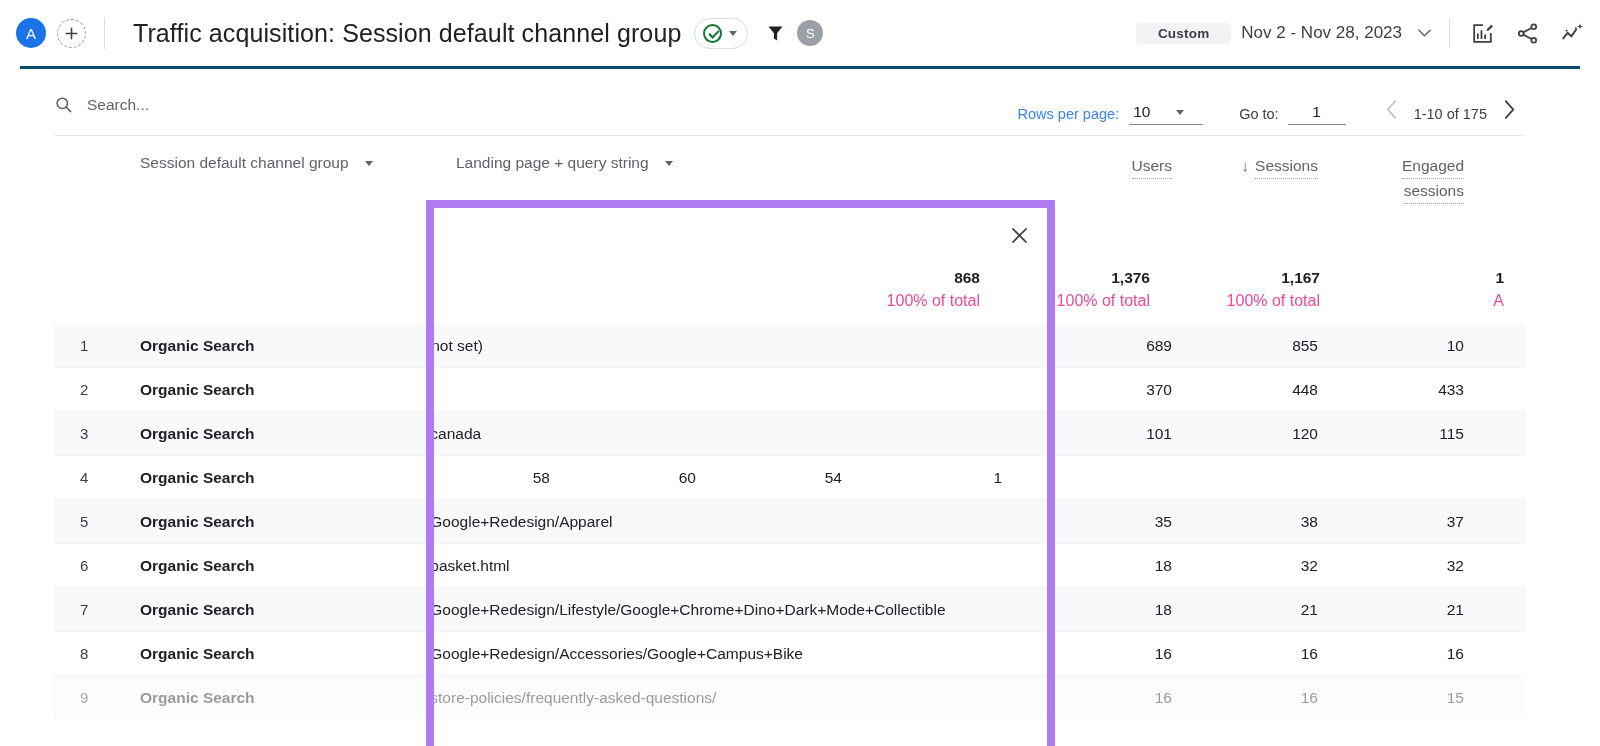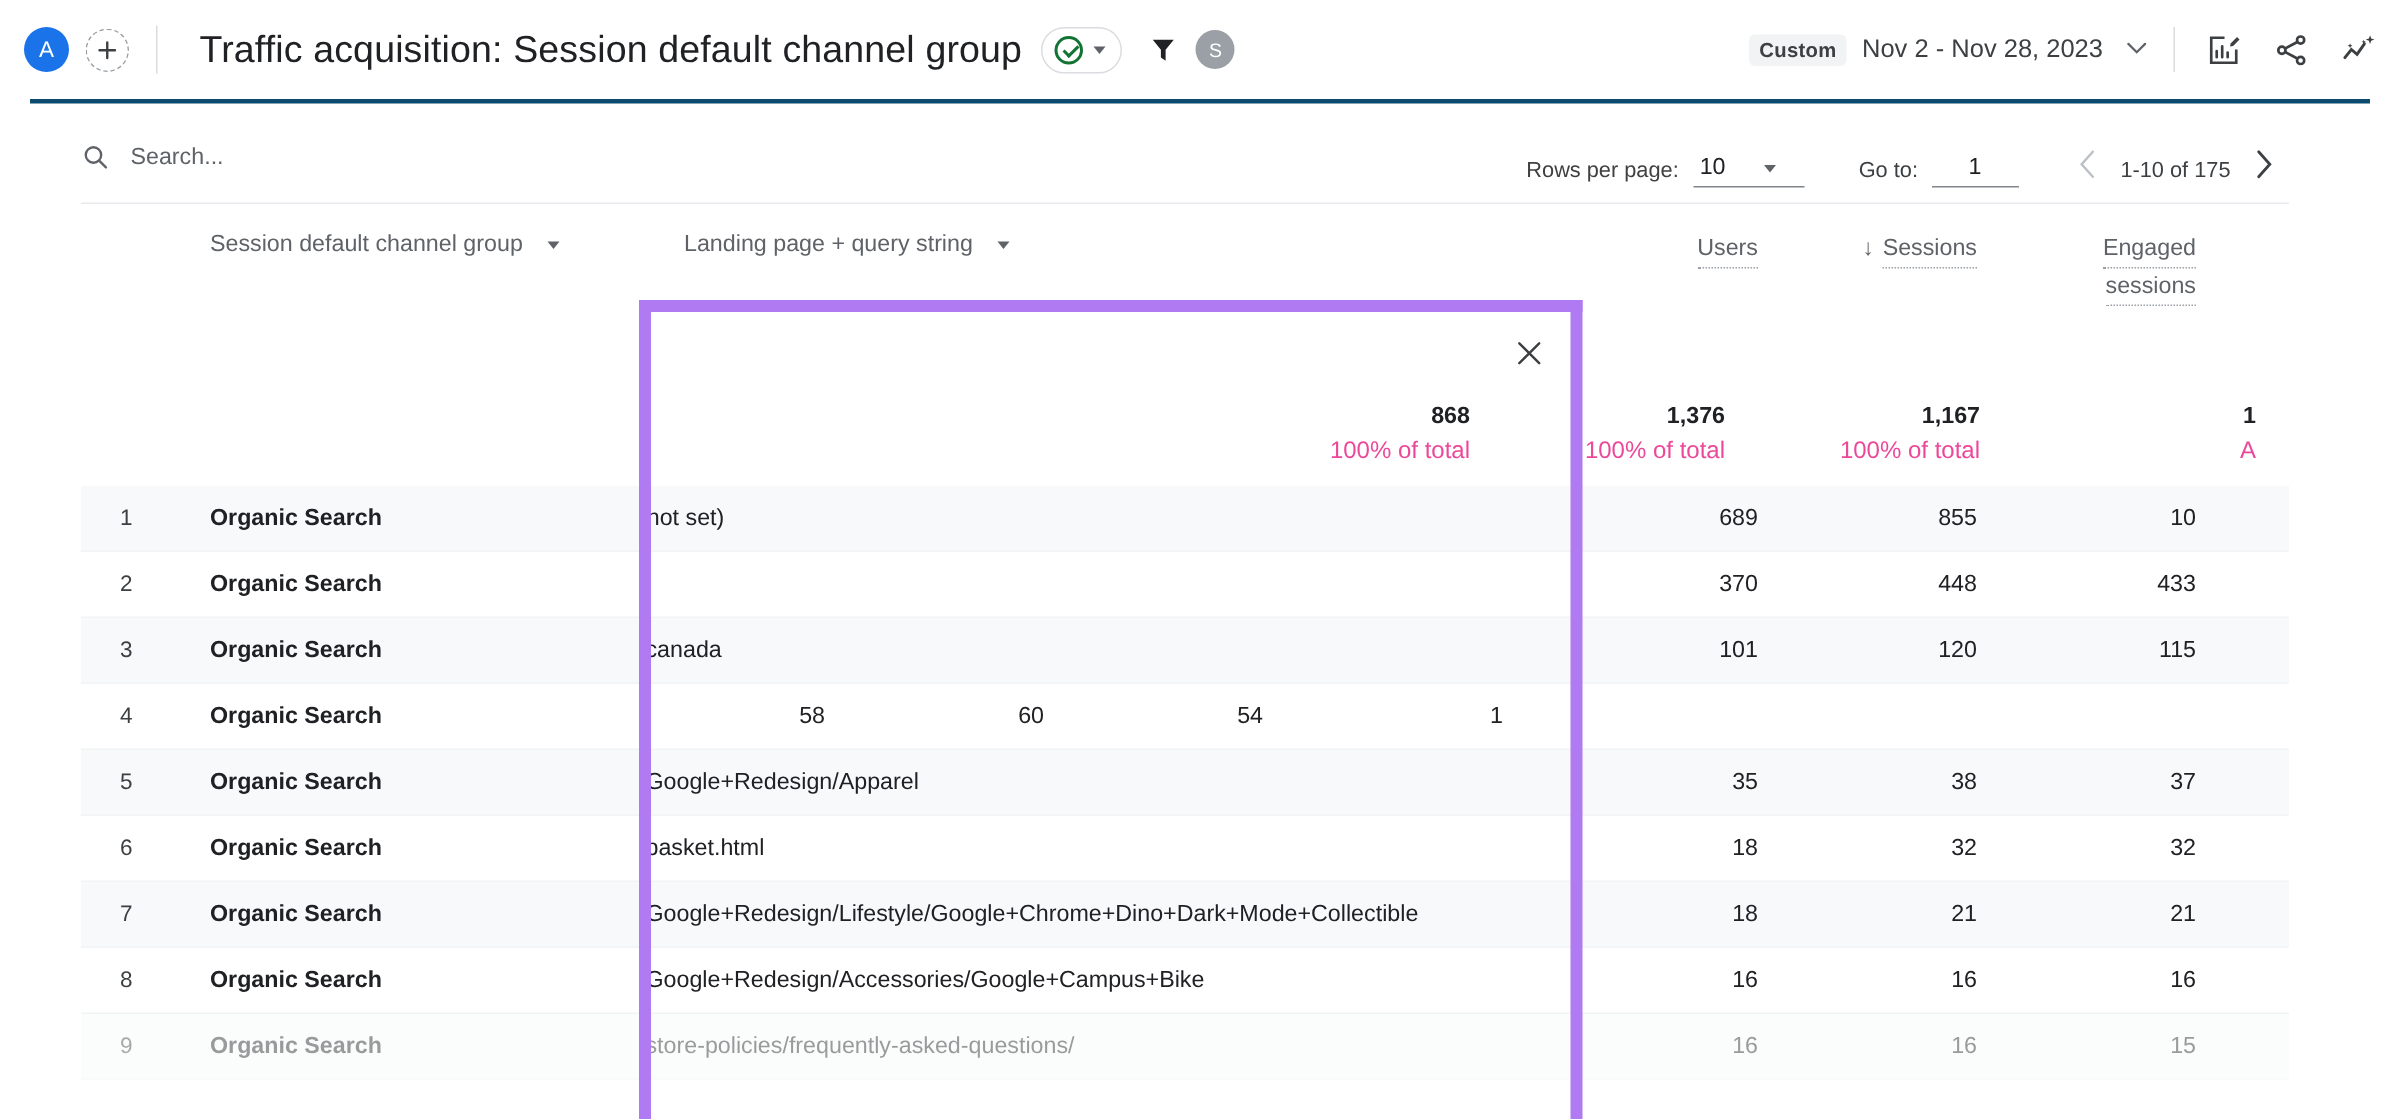"Custom" .custom-chip { padding: 3px 7px -> 3px 22px }
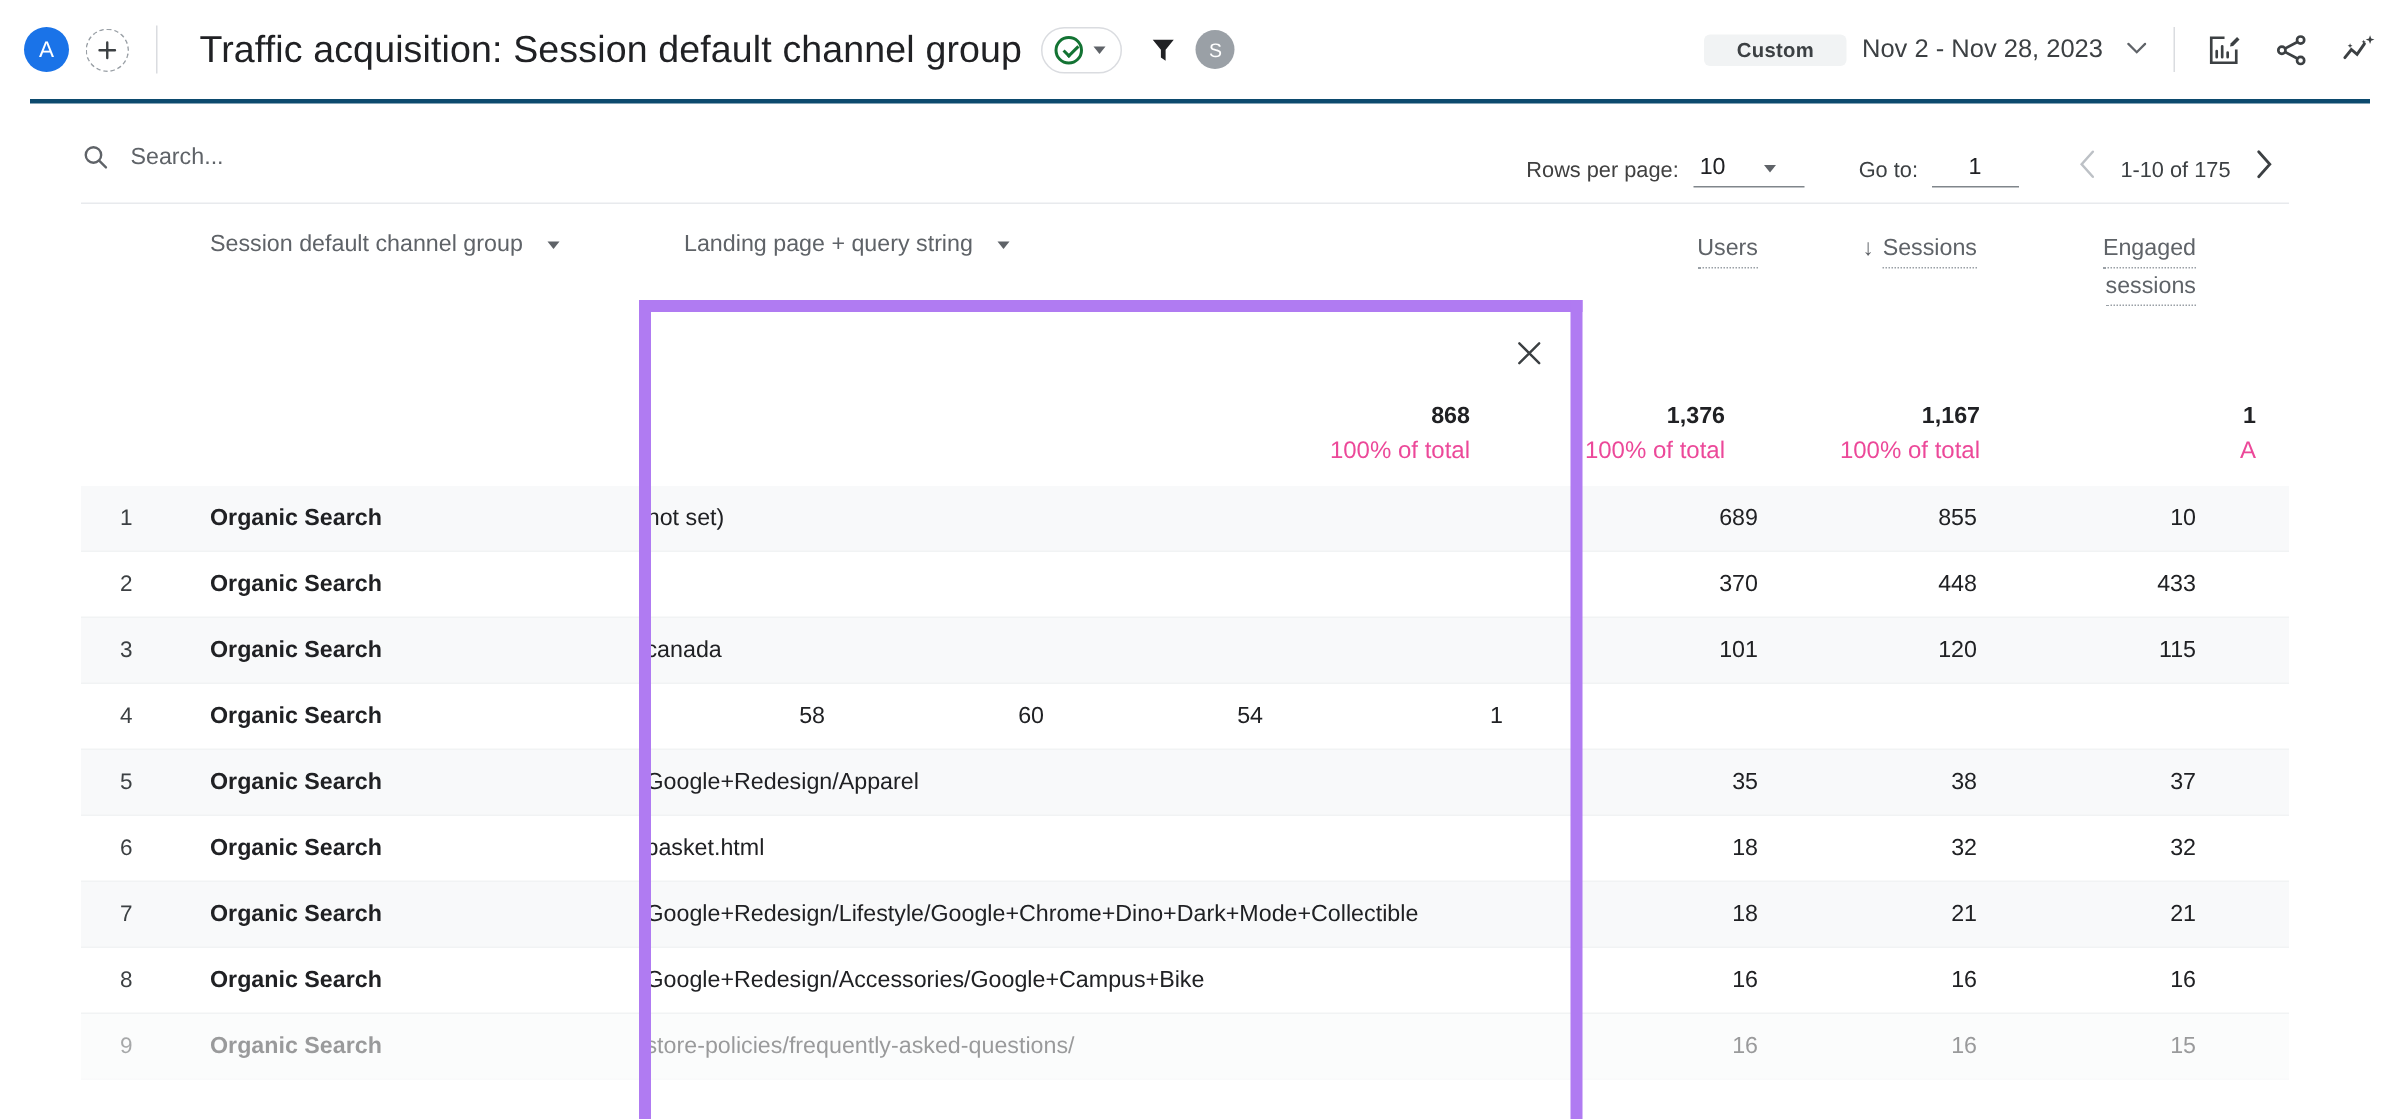"Rows per page:" .pg-label { color: #404040 -> #3b82f6 }
